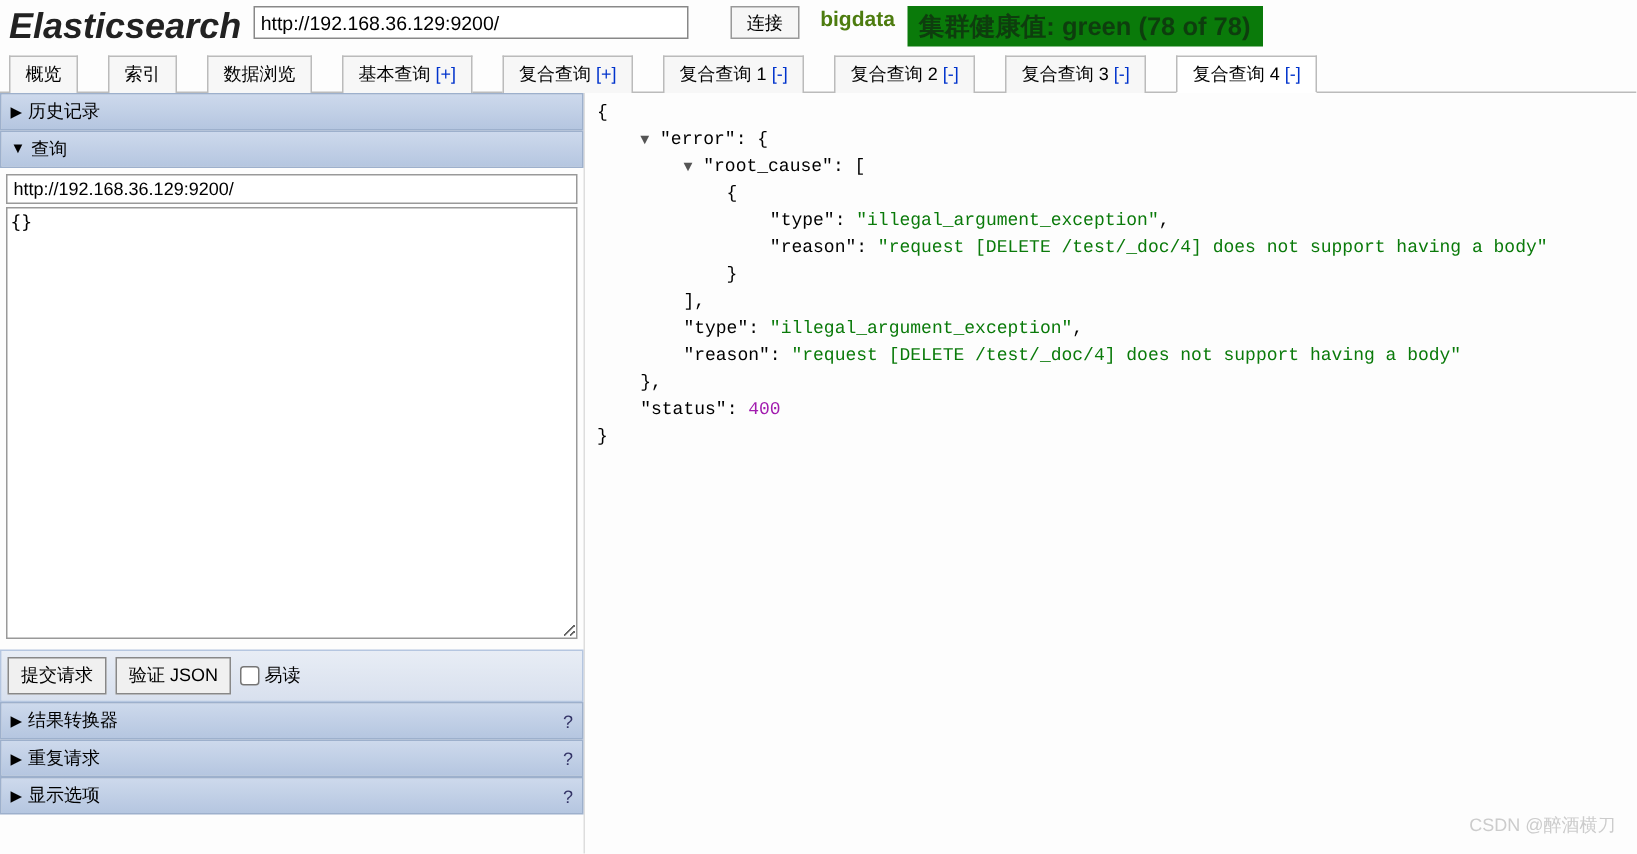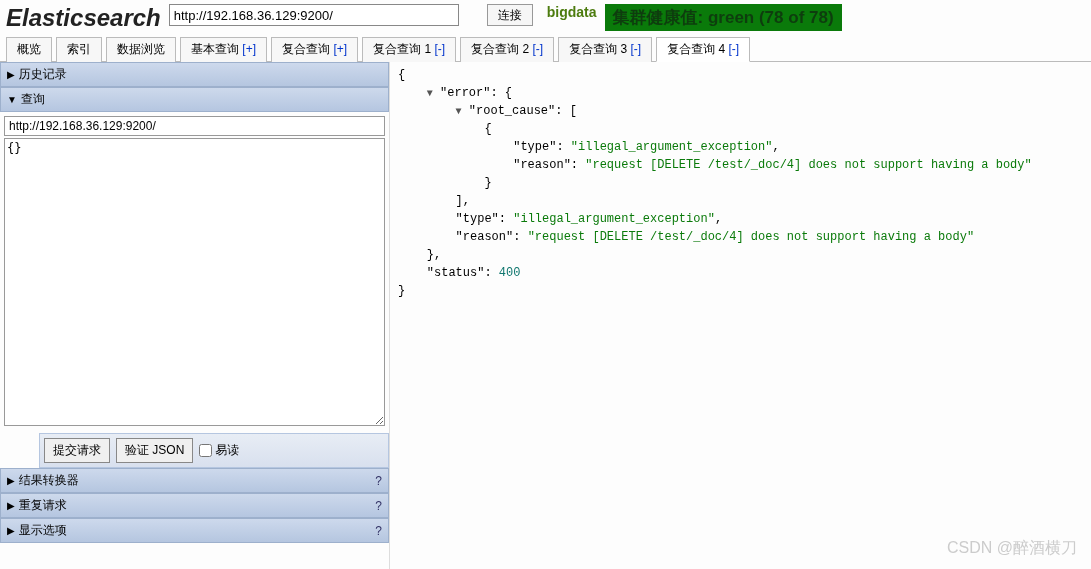"概览" .tabs { gap: 4px -> 20px }
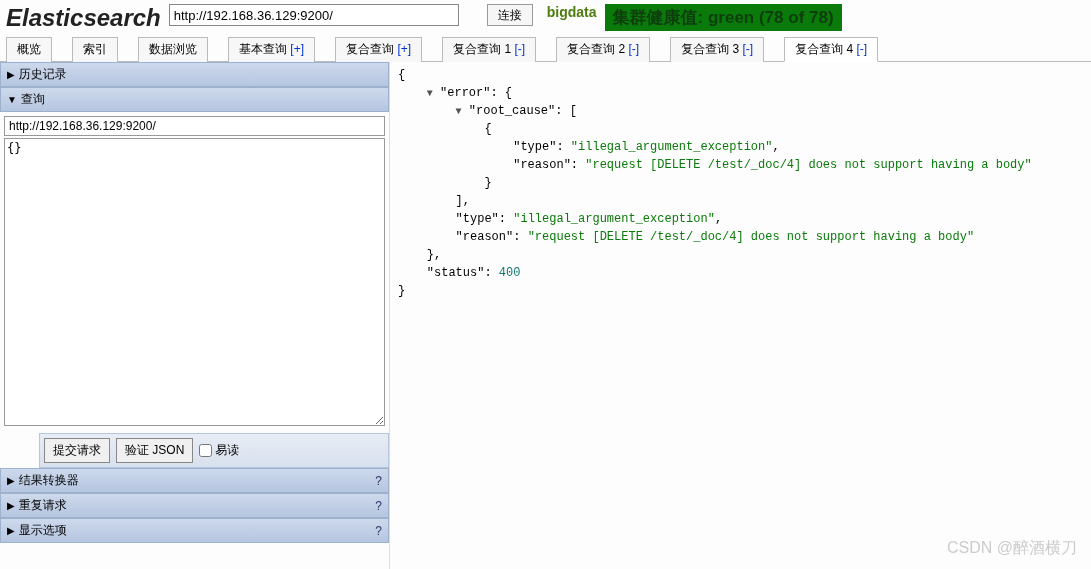"400" .json-number { color: #0f766e -> #a21caf }
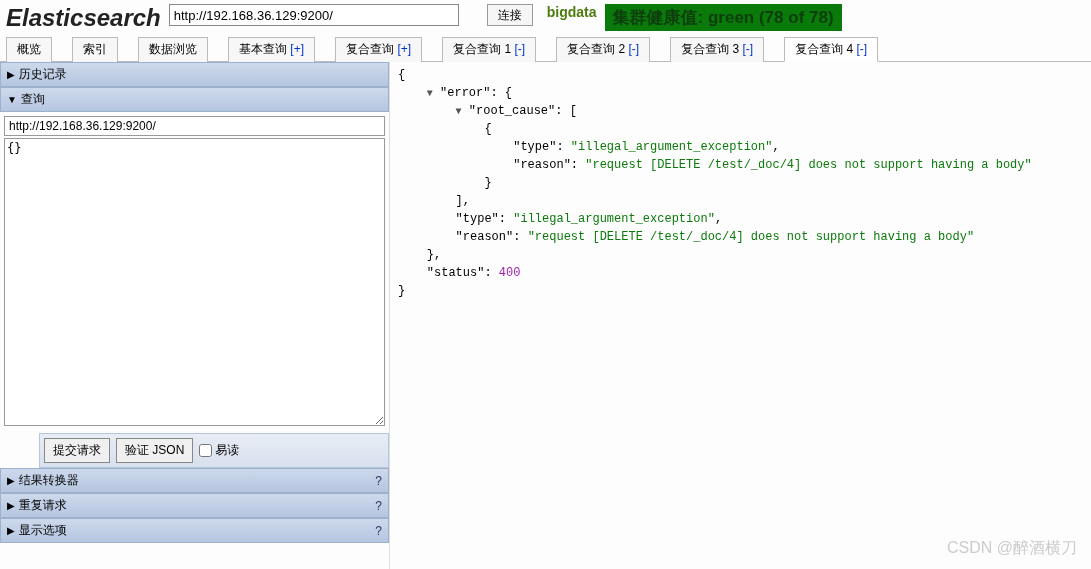"提交请求" .action-row { margin-left: 39px -> none }
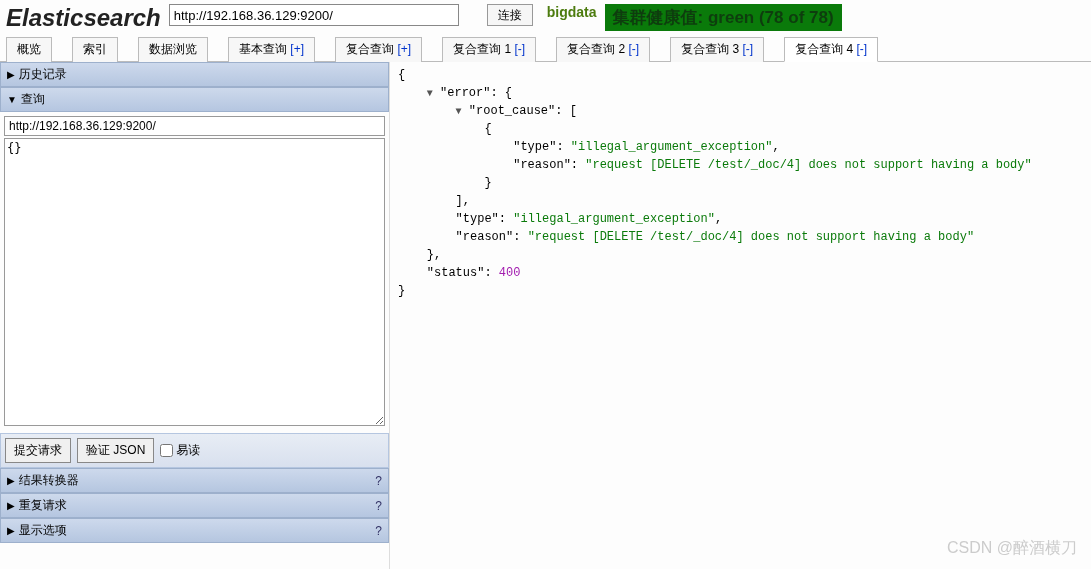"CSDN @醉酒横刀" .watermark { font-size: 16px -> 12px }
